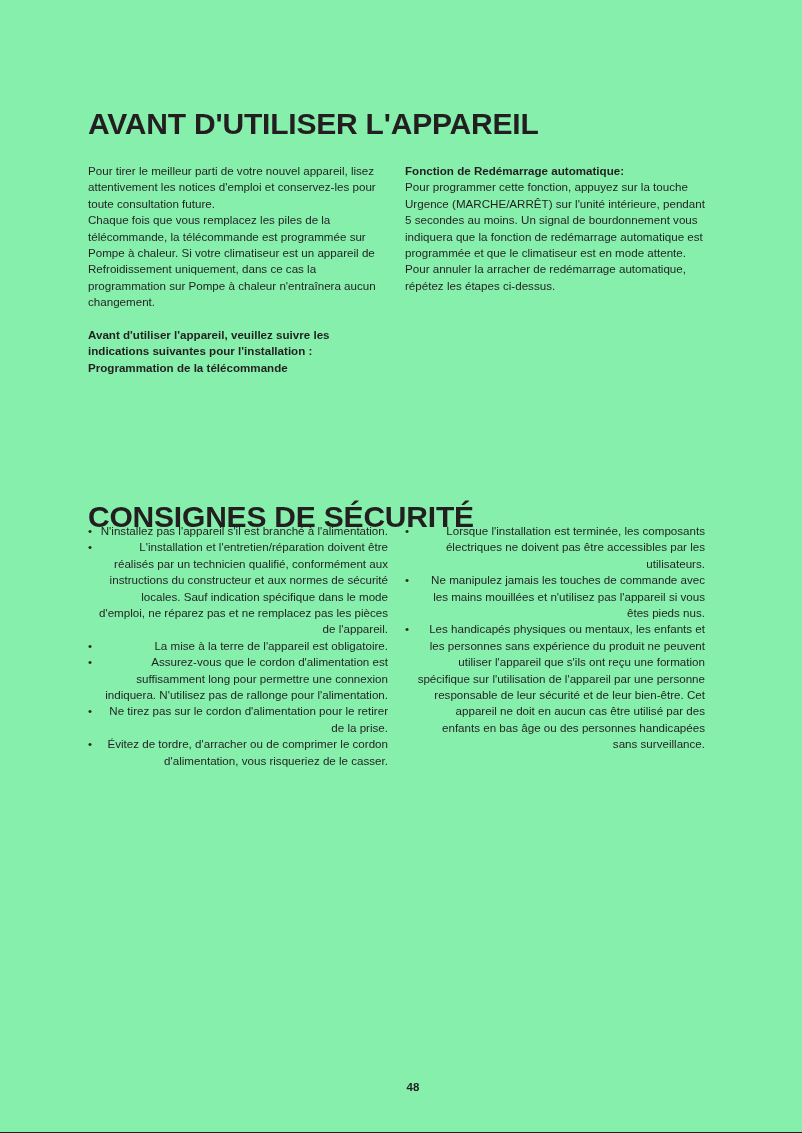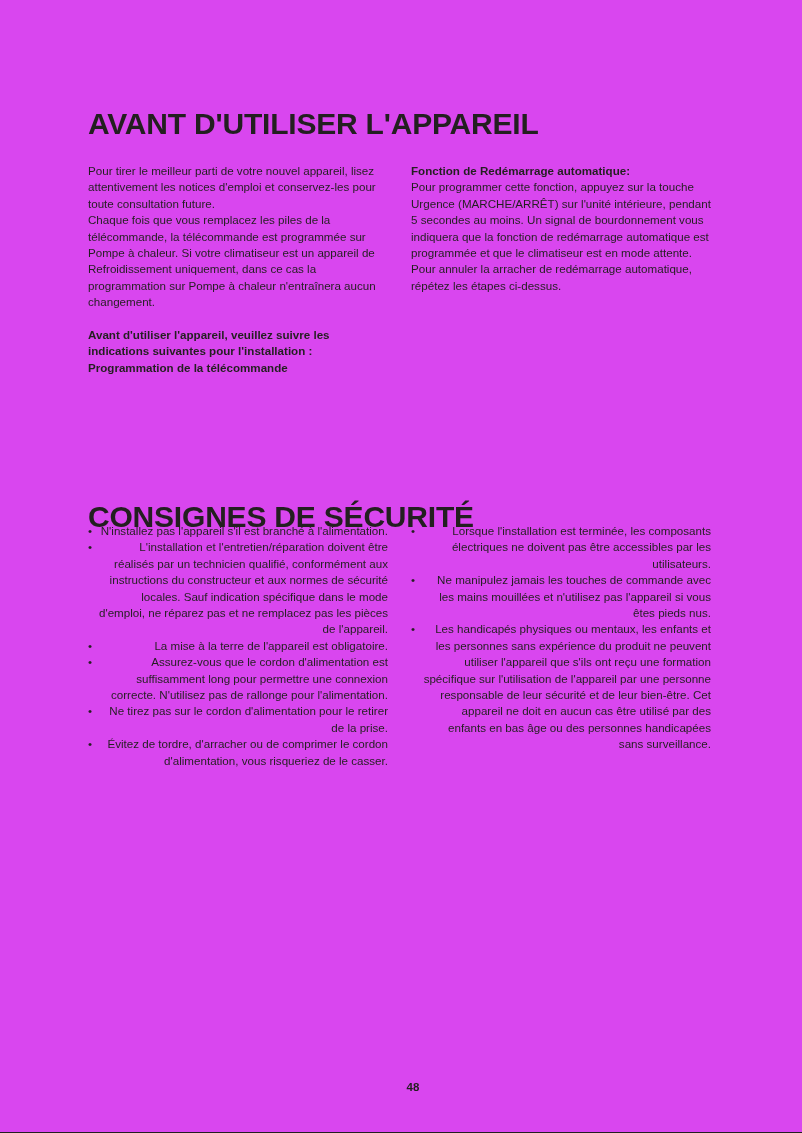"AVANT D'UTILISER L'APPAREIL" .page { background: #d946ef -> #86efac }
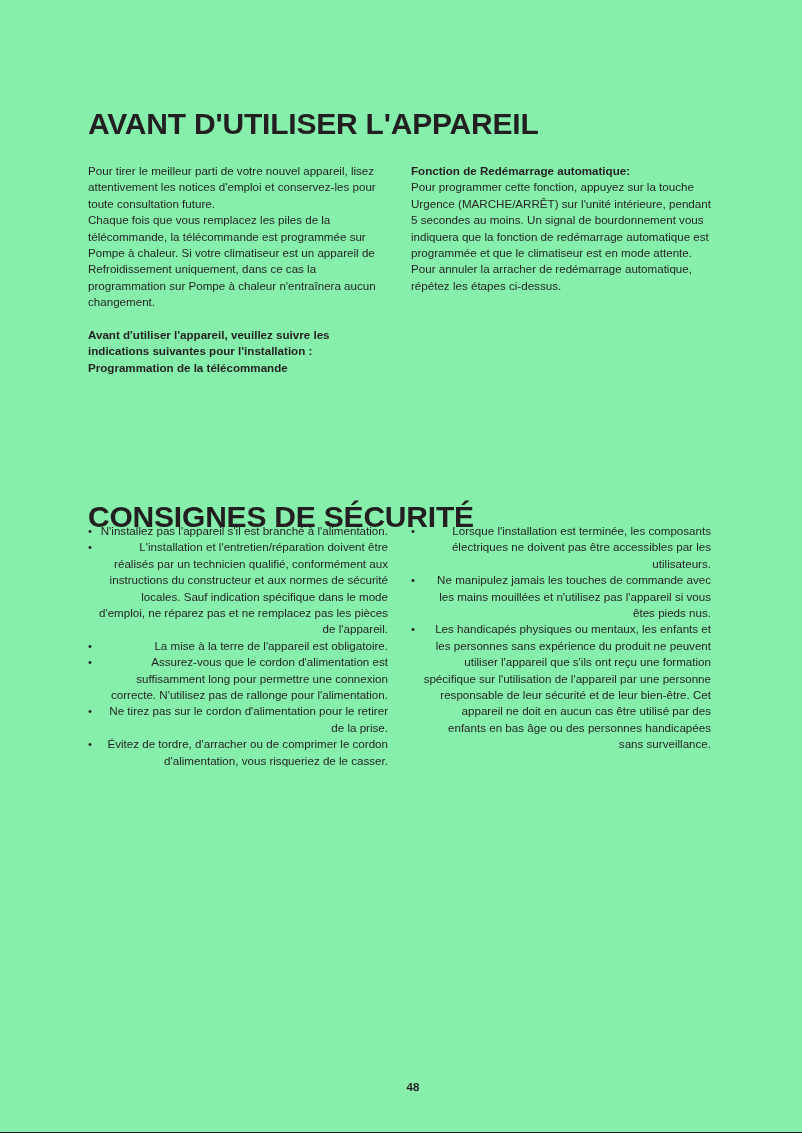"Pour tirer le meilleur parti" .cols .col.left { margin-right: 23px -> 17px }
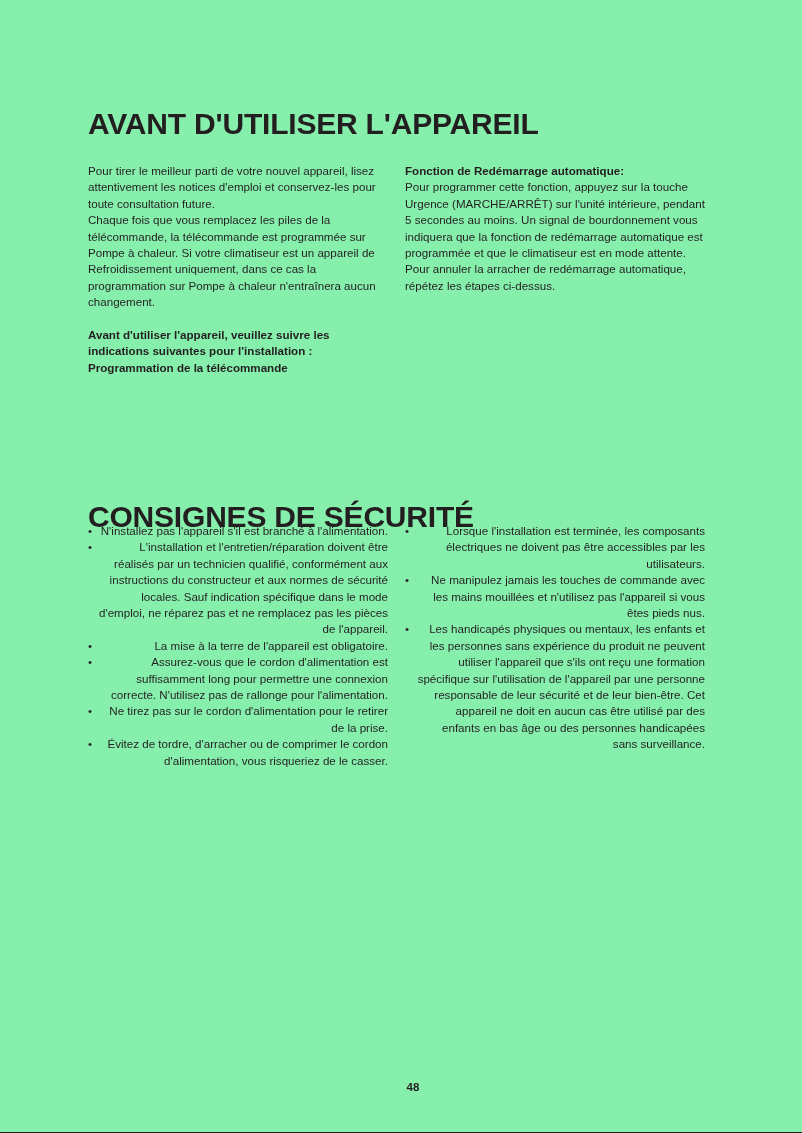"Assurez-vous que le cordon" span.bullet-text { text: correcte -> indiquera }
